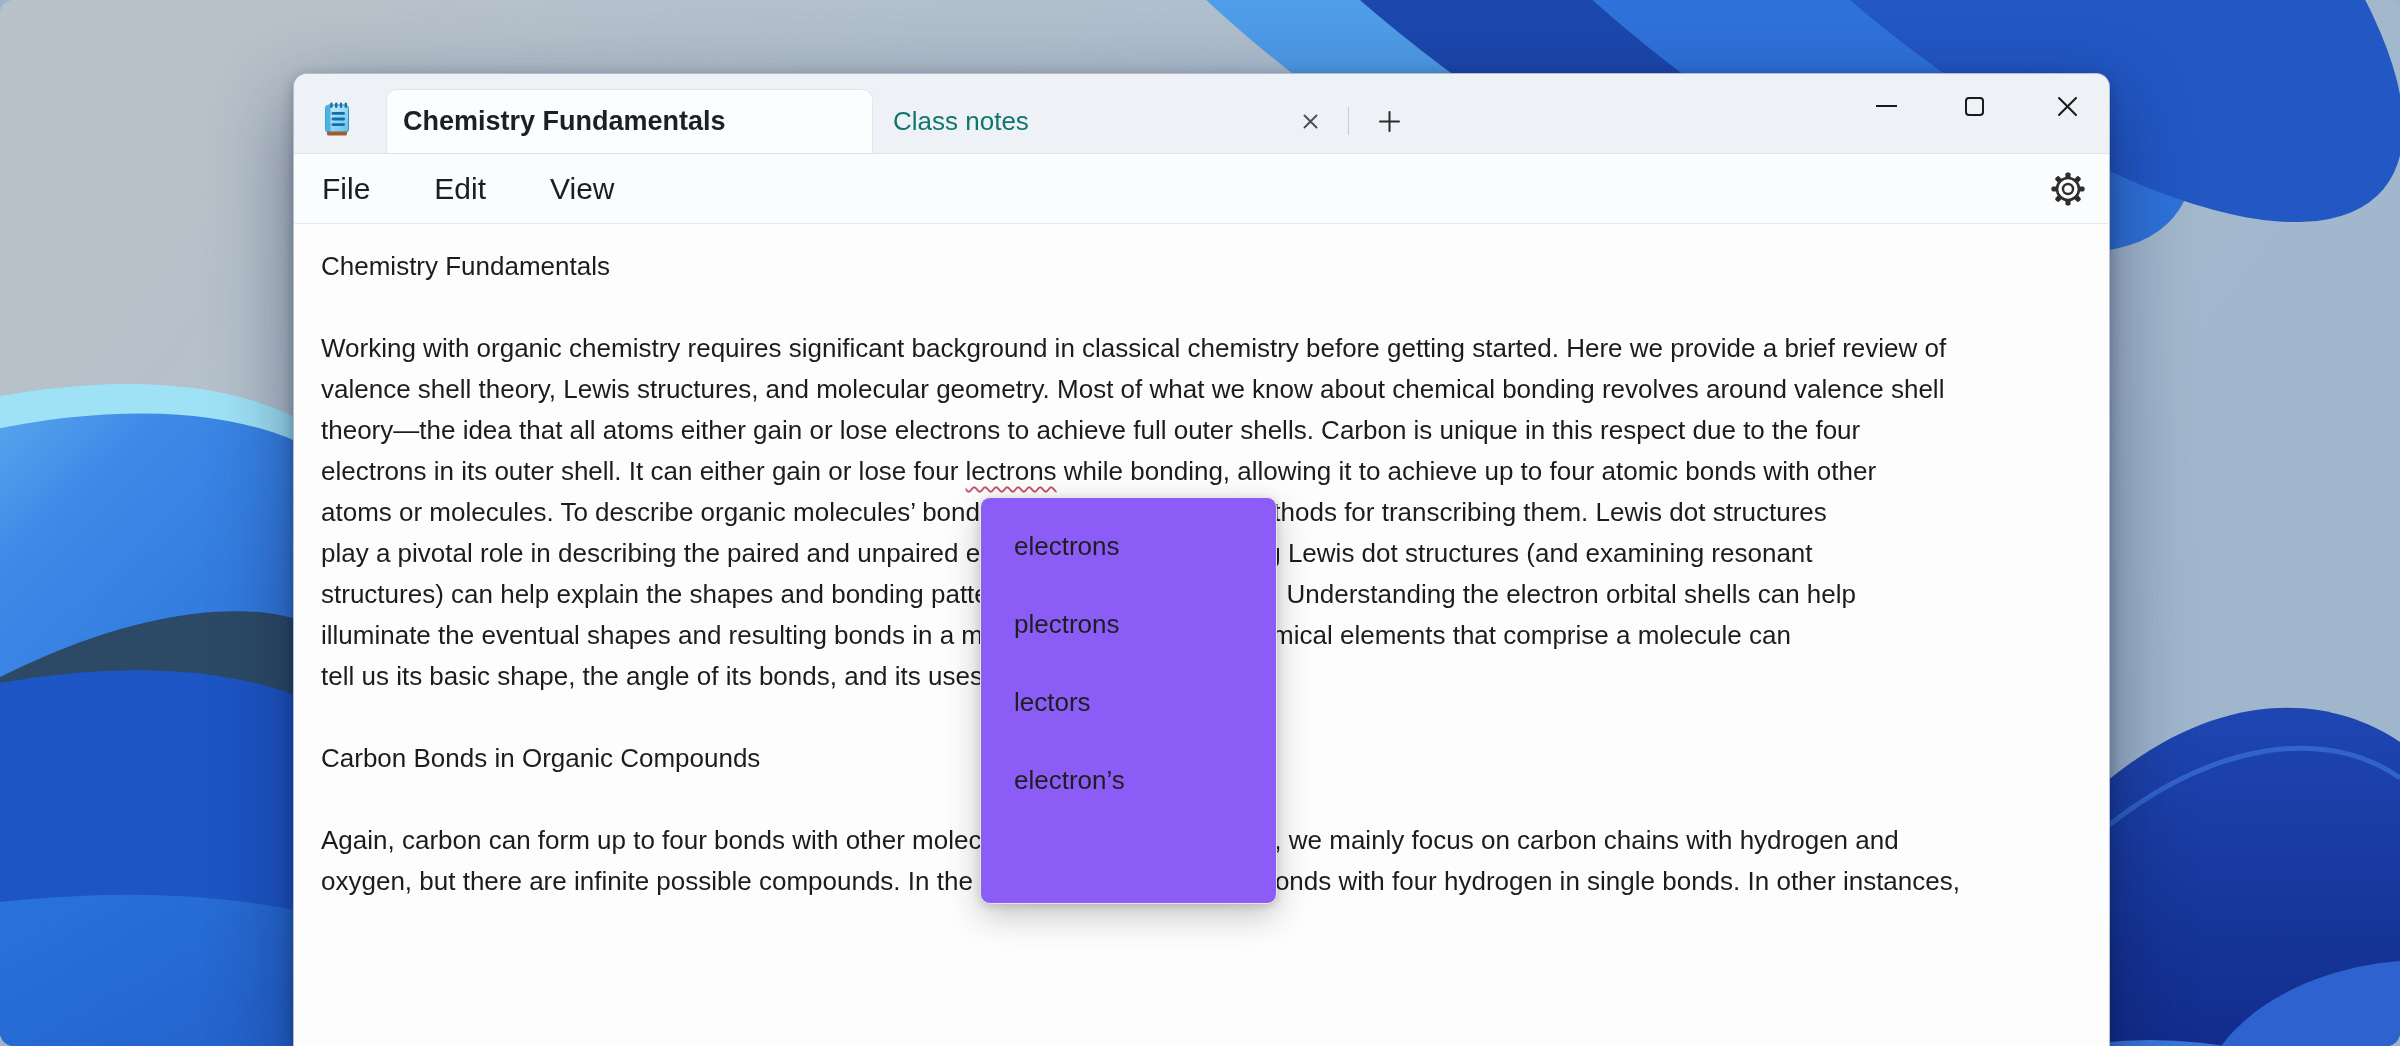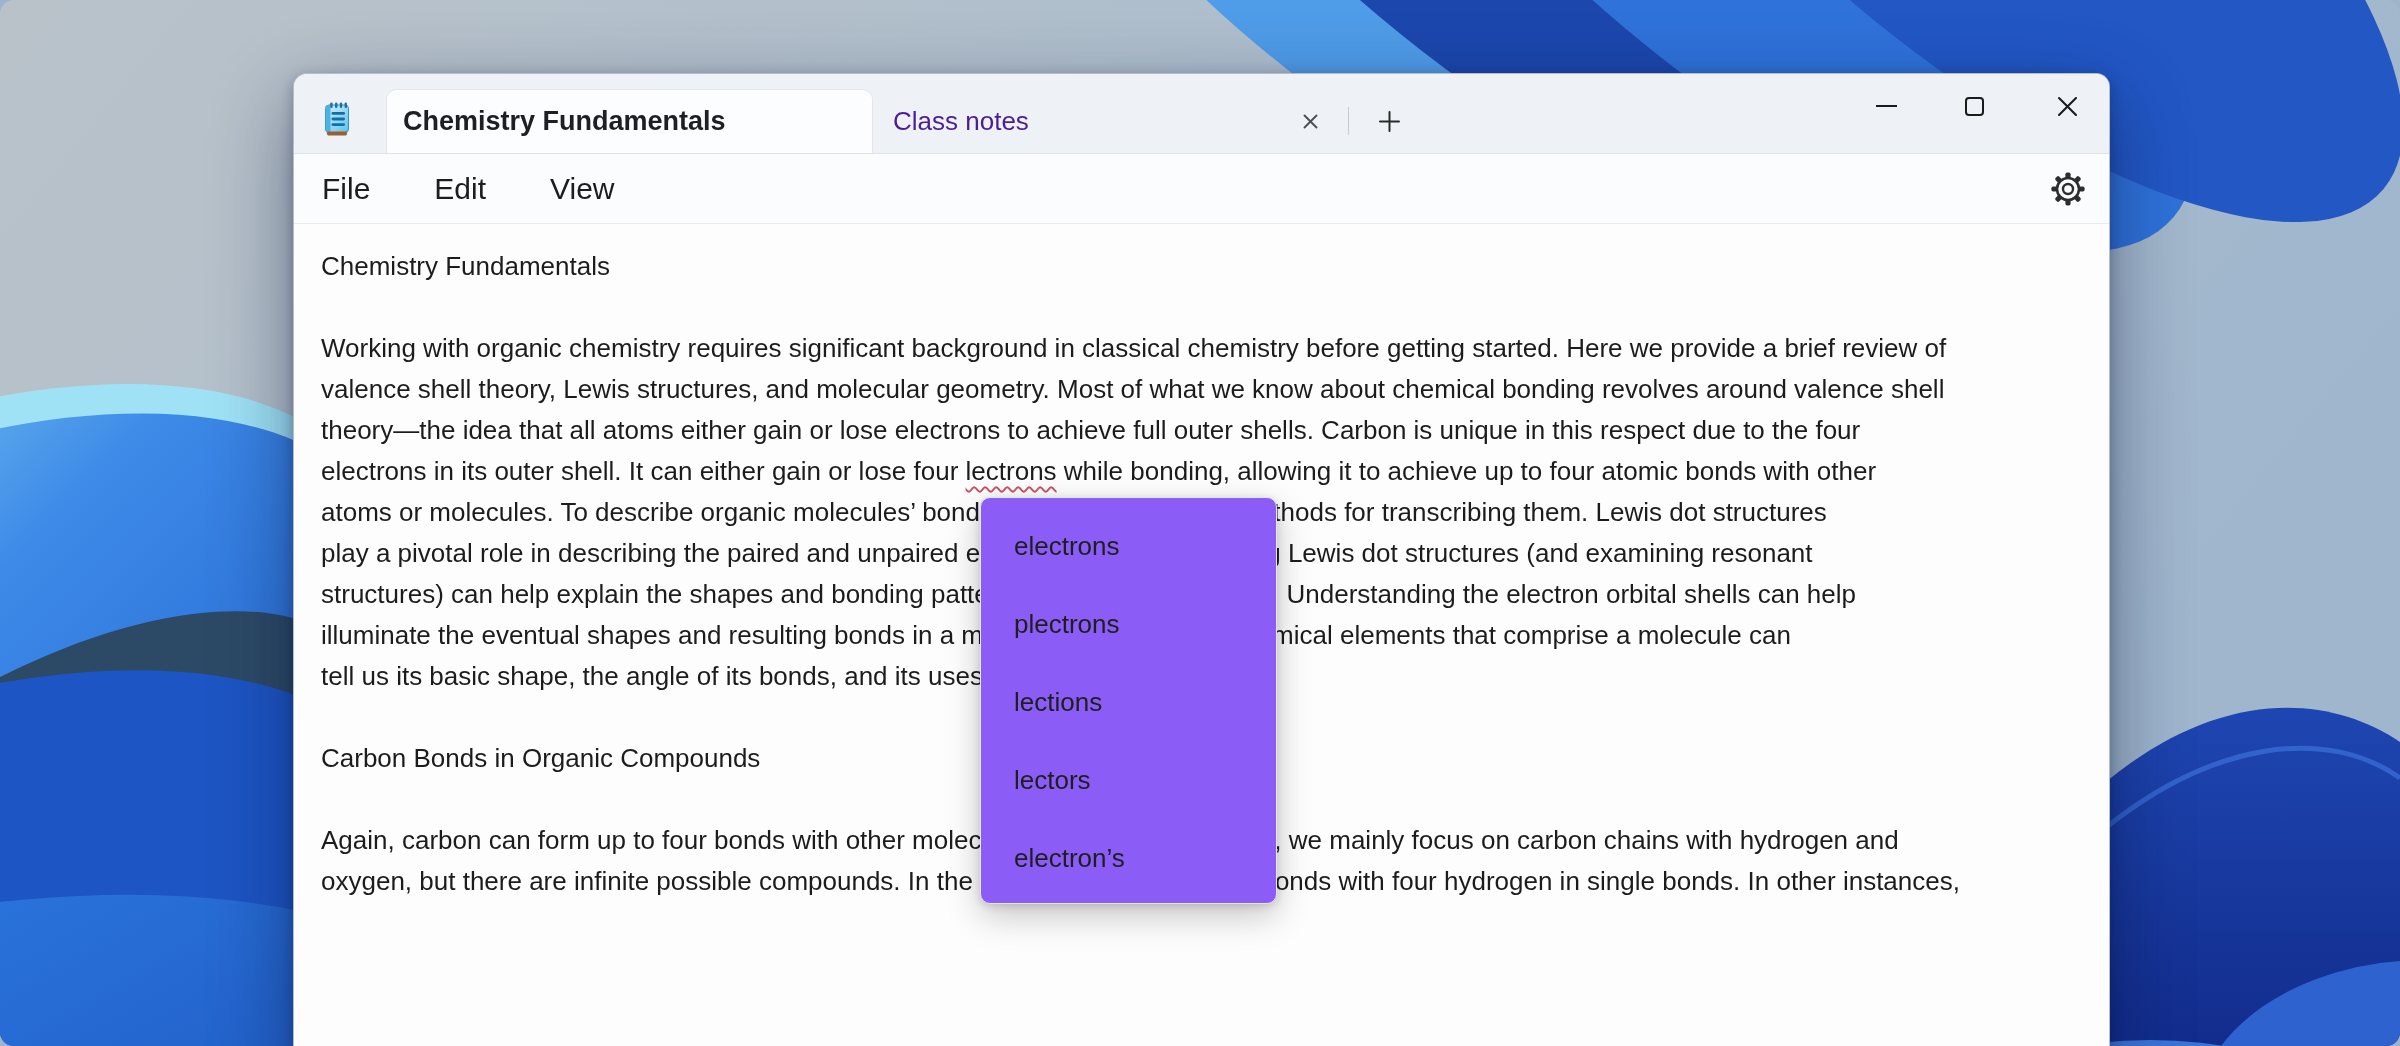"Class notes" .tab-inactive .tab-label { color: #4c1d95 -> #0f766e }
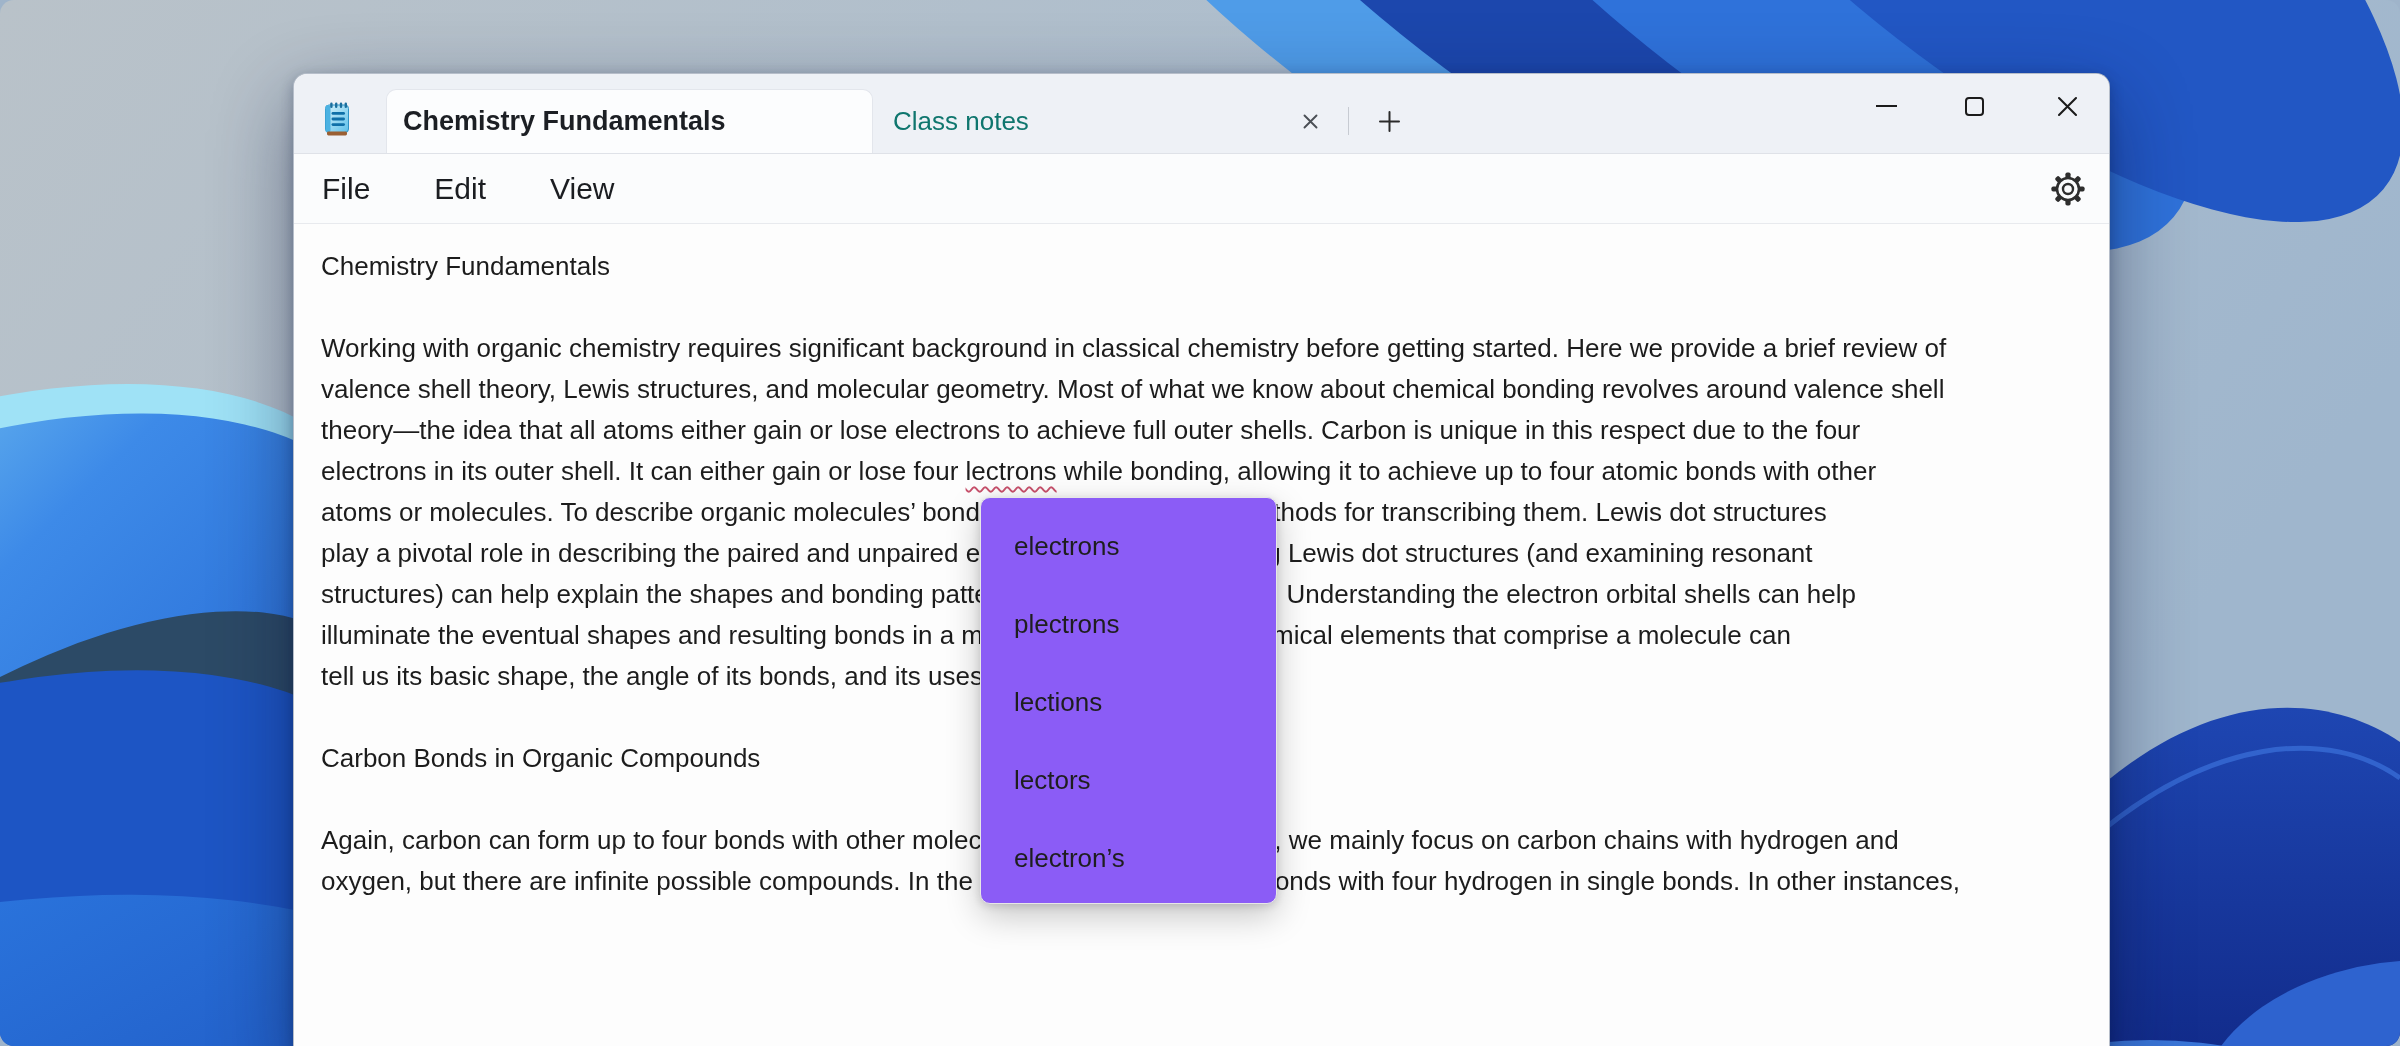"lections" div.suggest-item { html: <div>lections</div> -> none }
